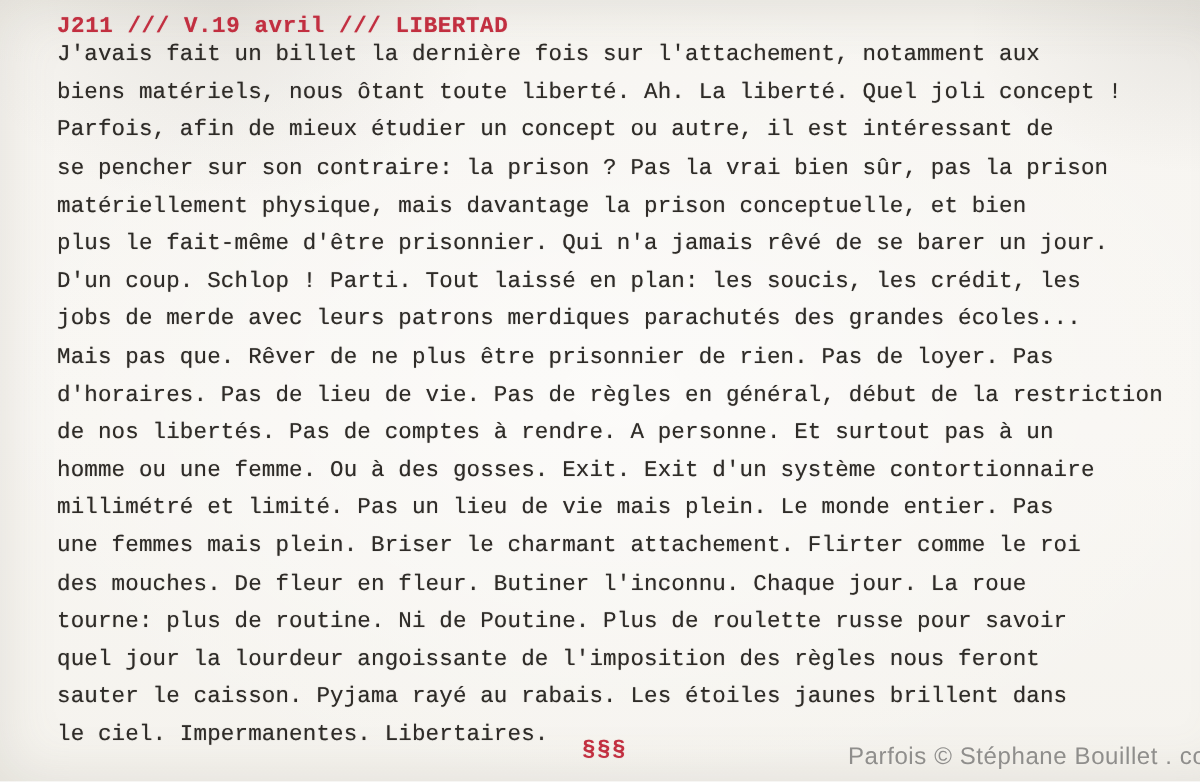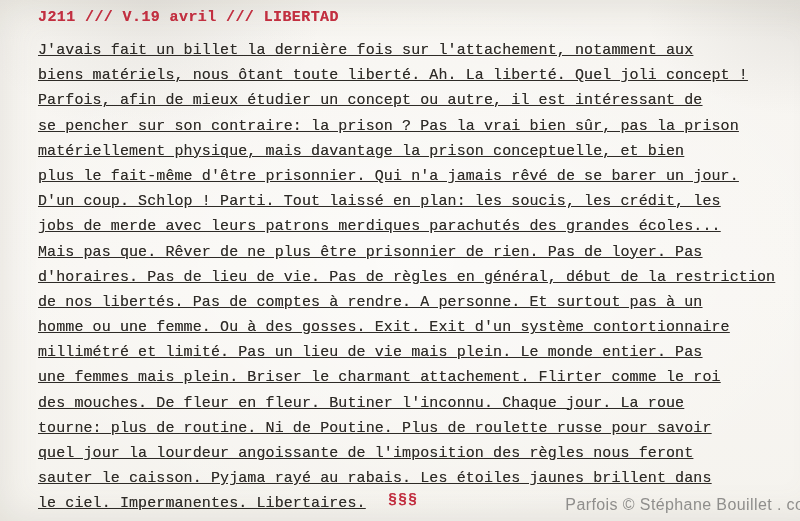"J'avais fait un billet la" .typewriter-body { text-decoration: underline -> none; top: 38px -> 24px }
